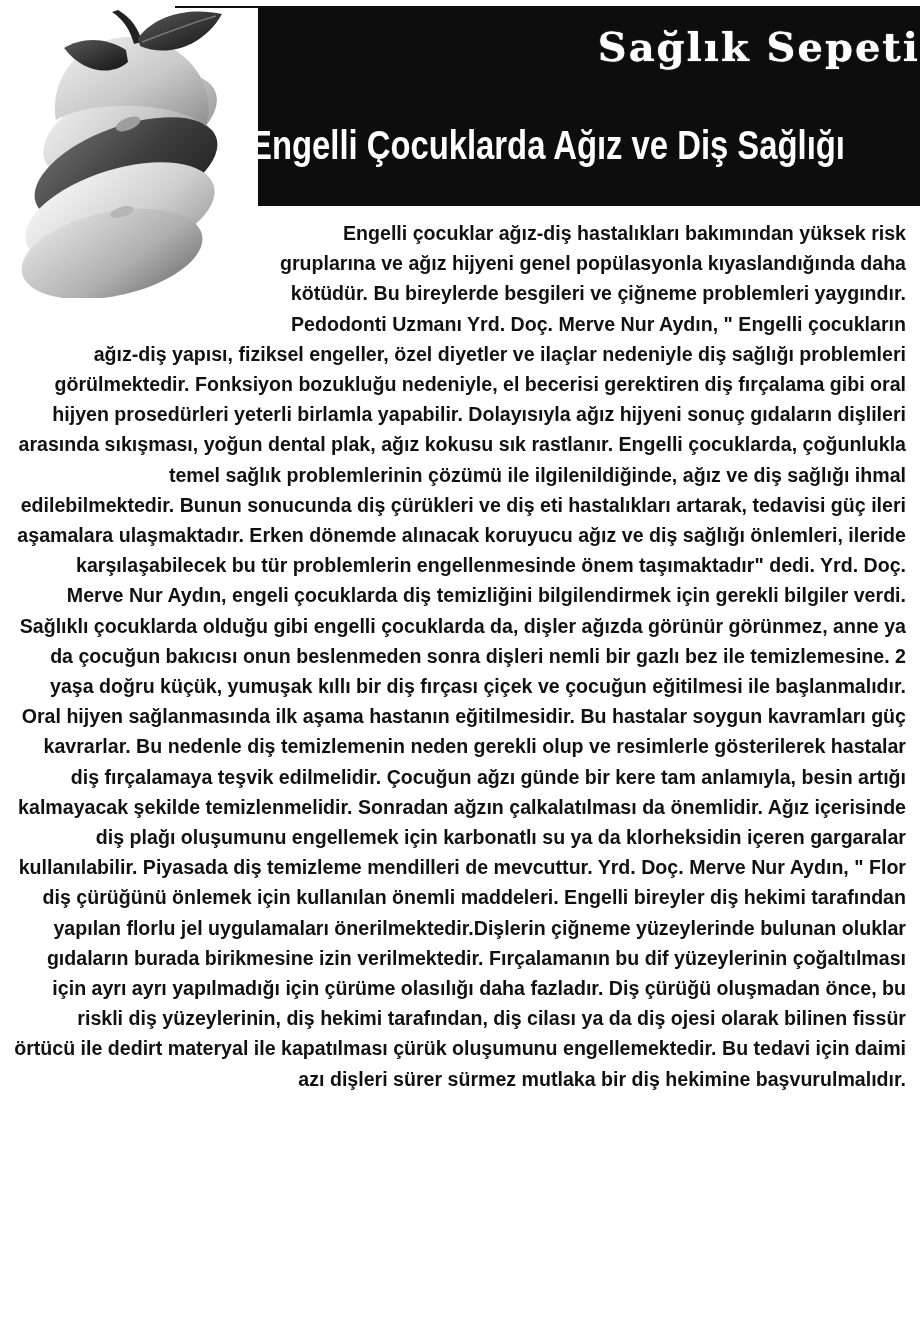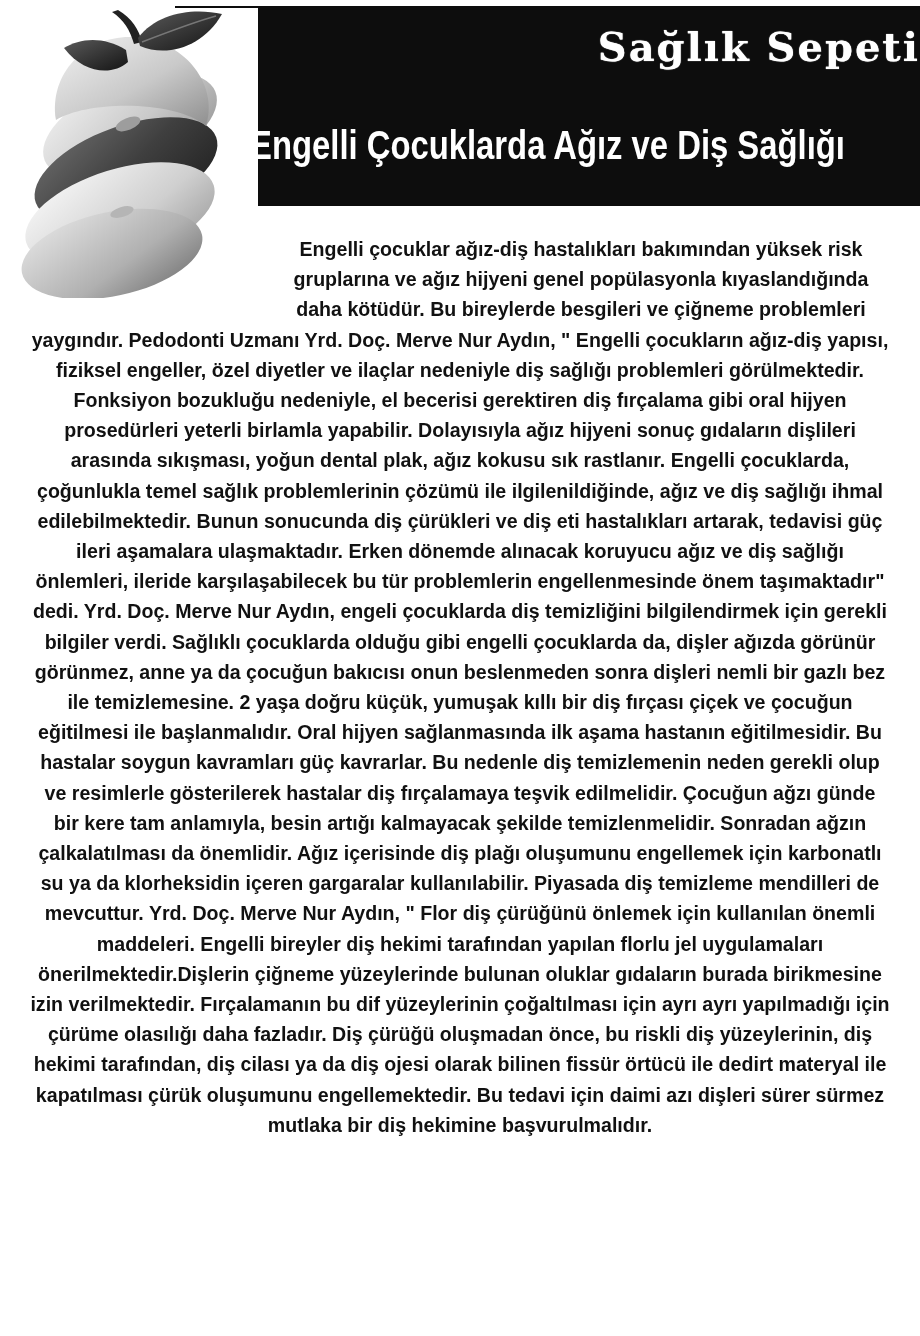"Engelli çocuklar ağız-diş hastalıkları" .article p { margin: 16px -> 0; text-align: center -> right }
